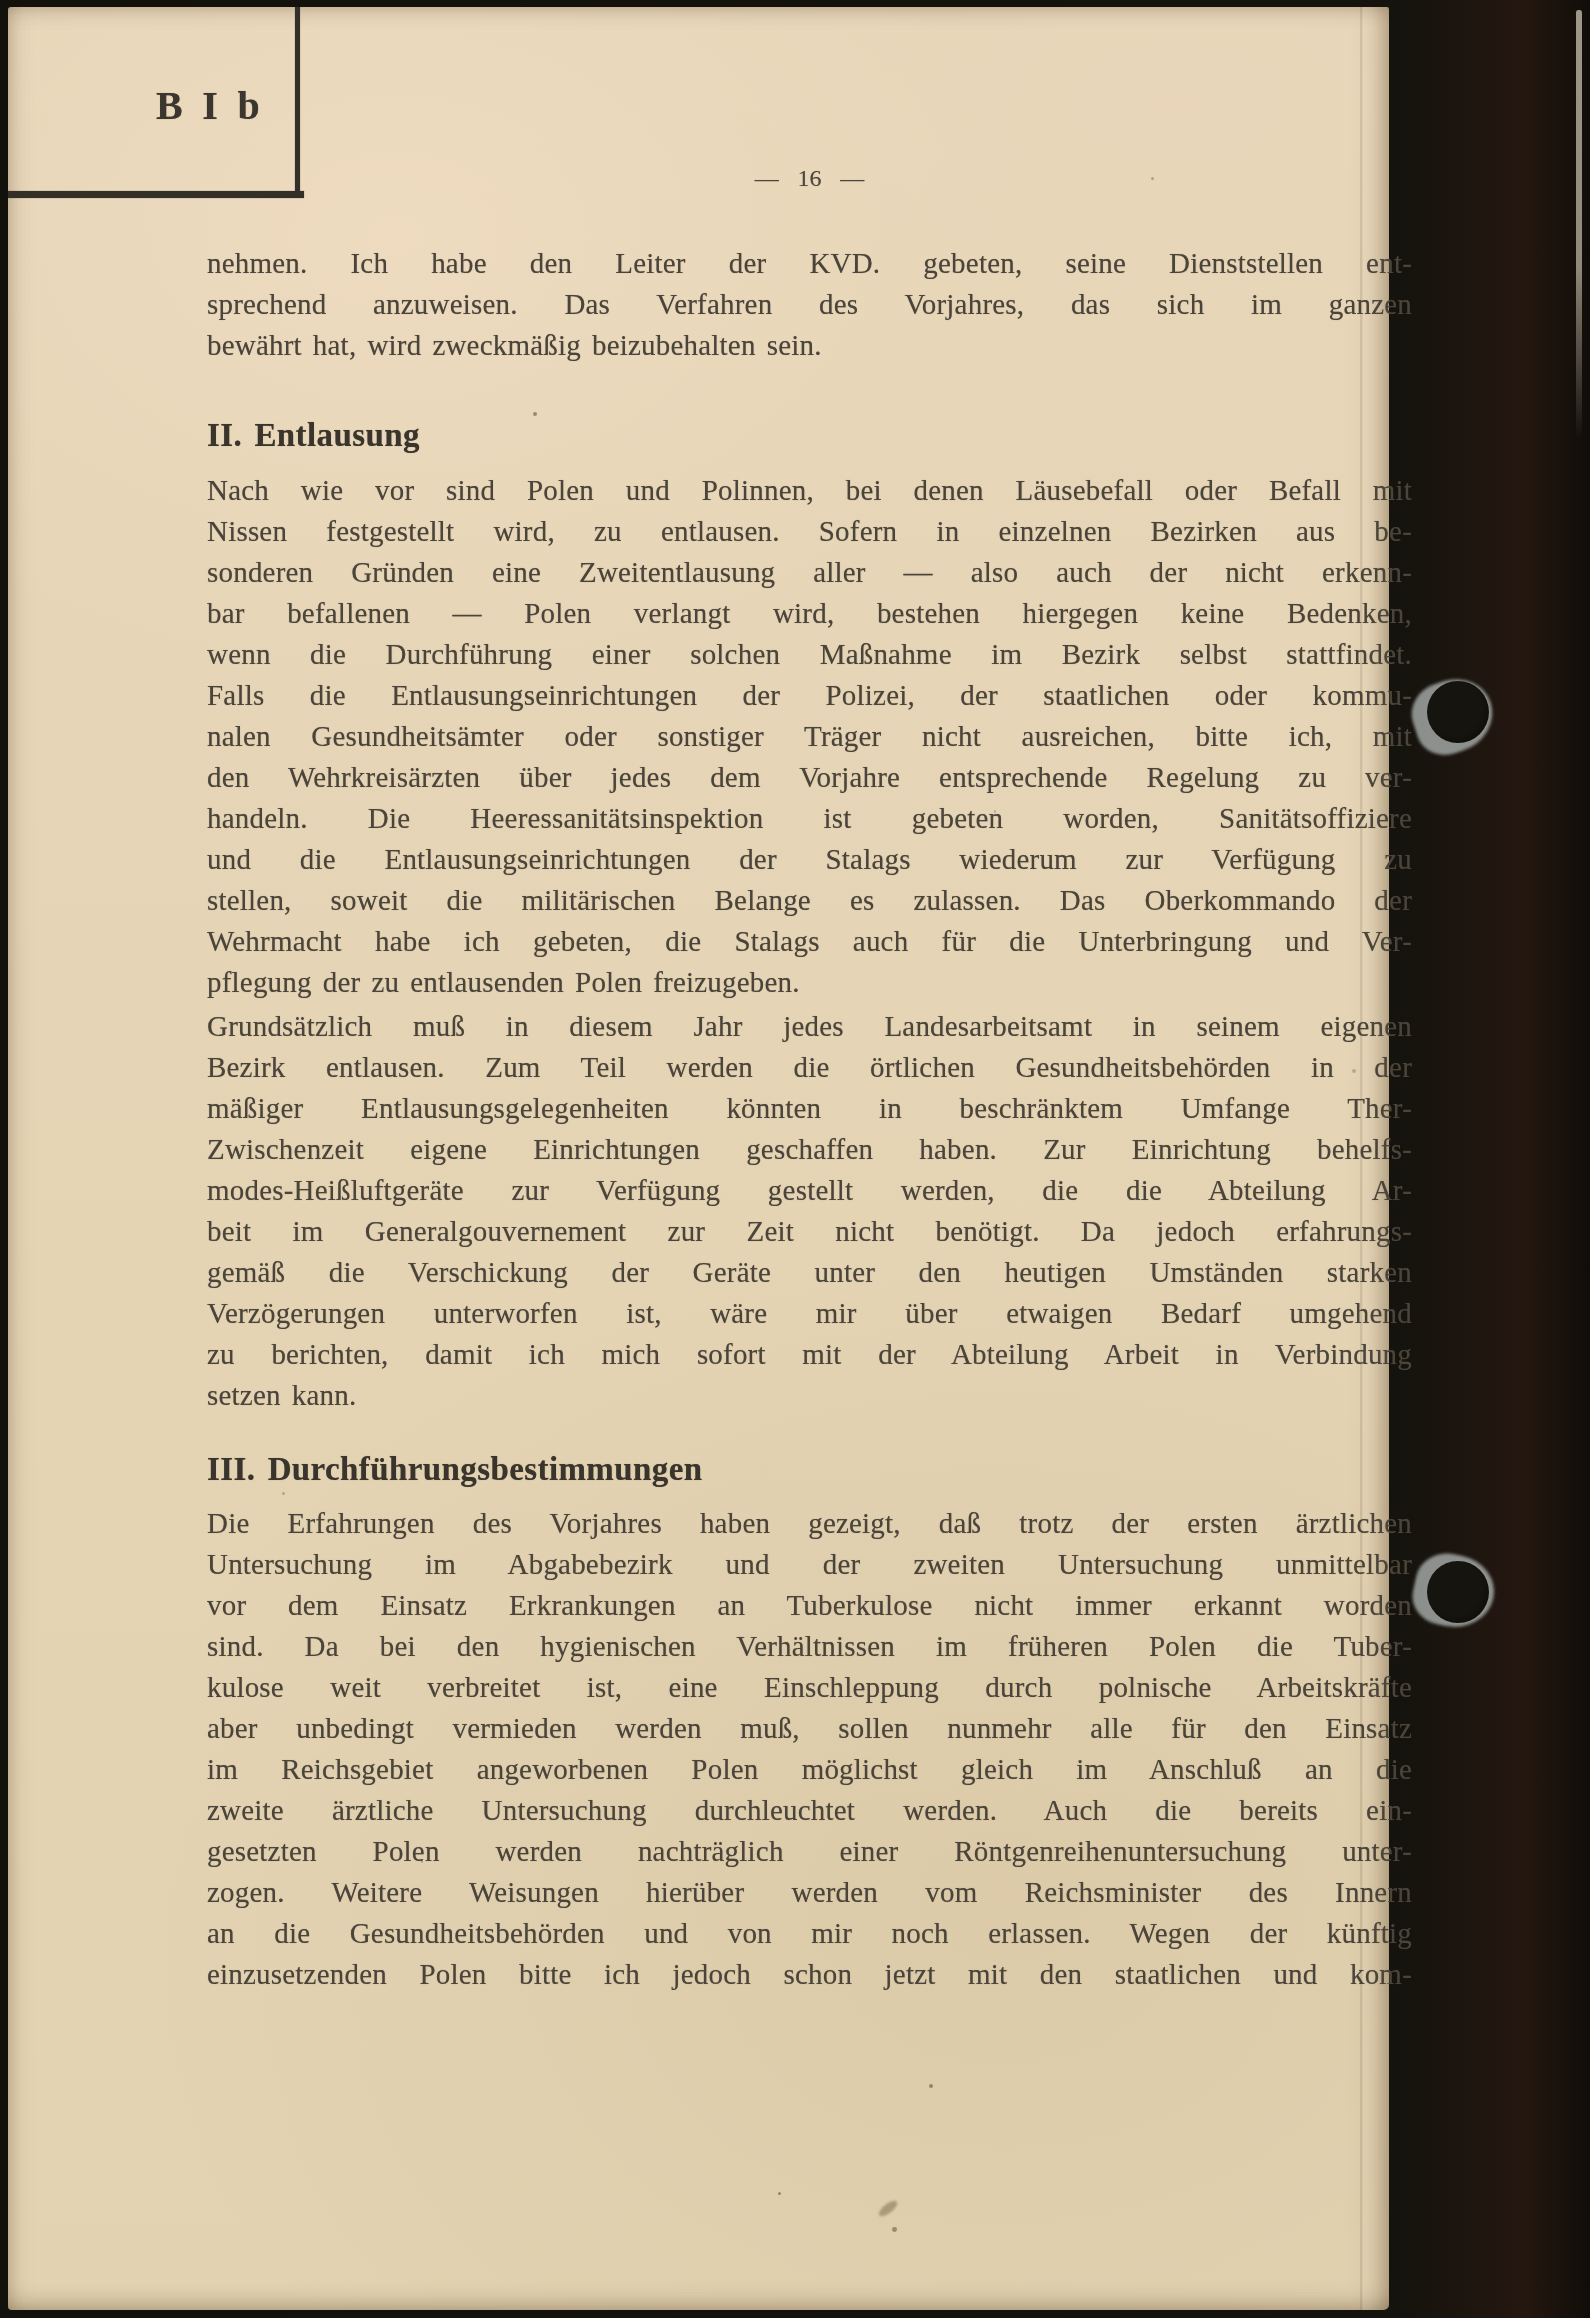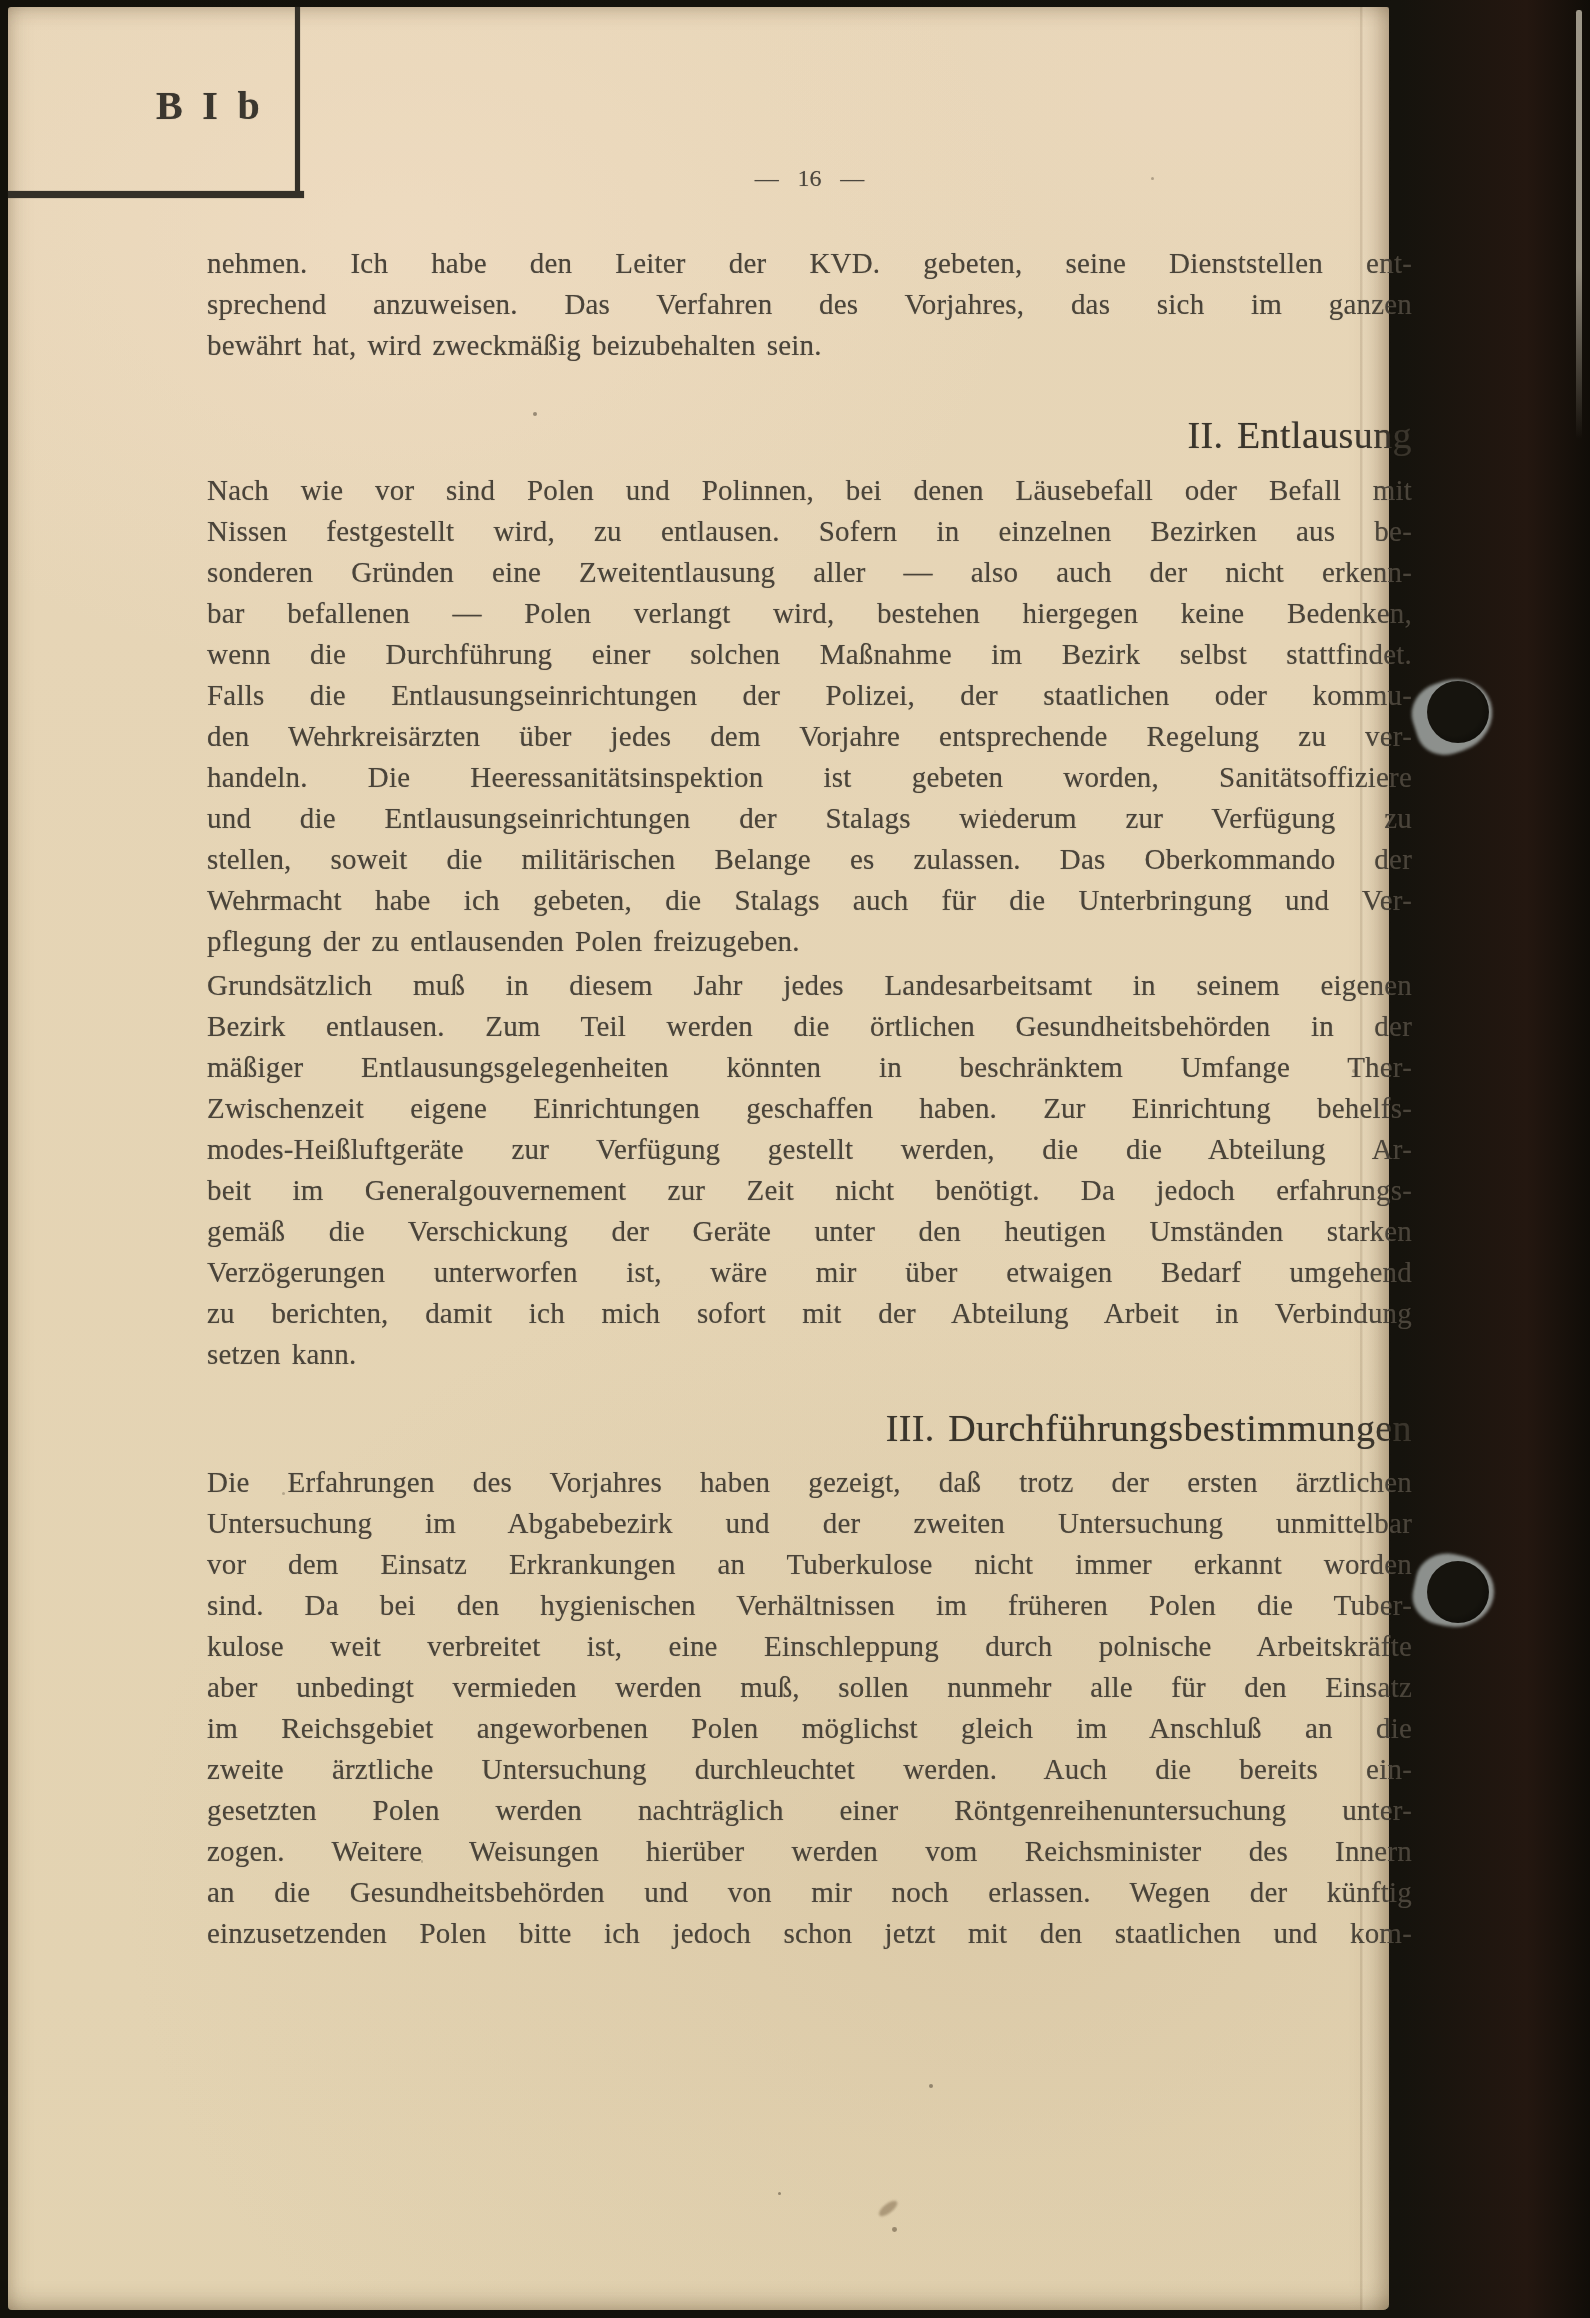"II. Entlausung" .heading { font-size: 38px -> 33px; font-weight: normal -> bold; text-align: right -> left }
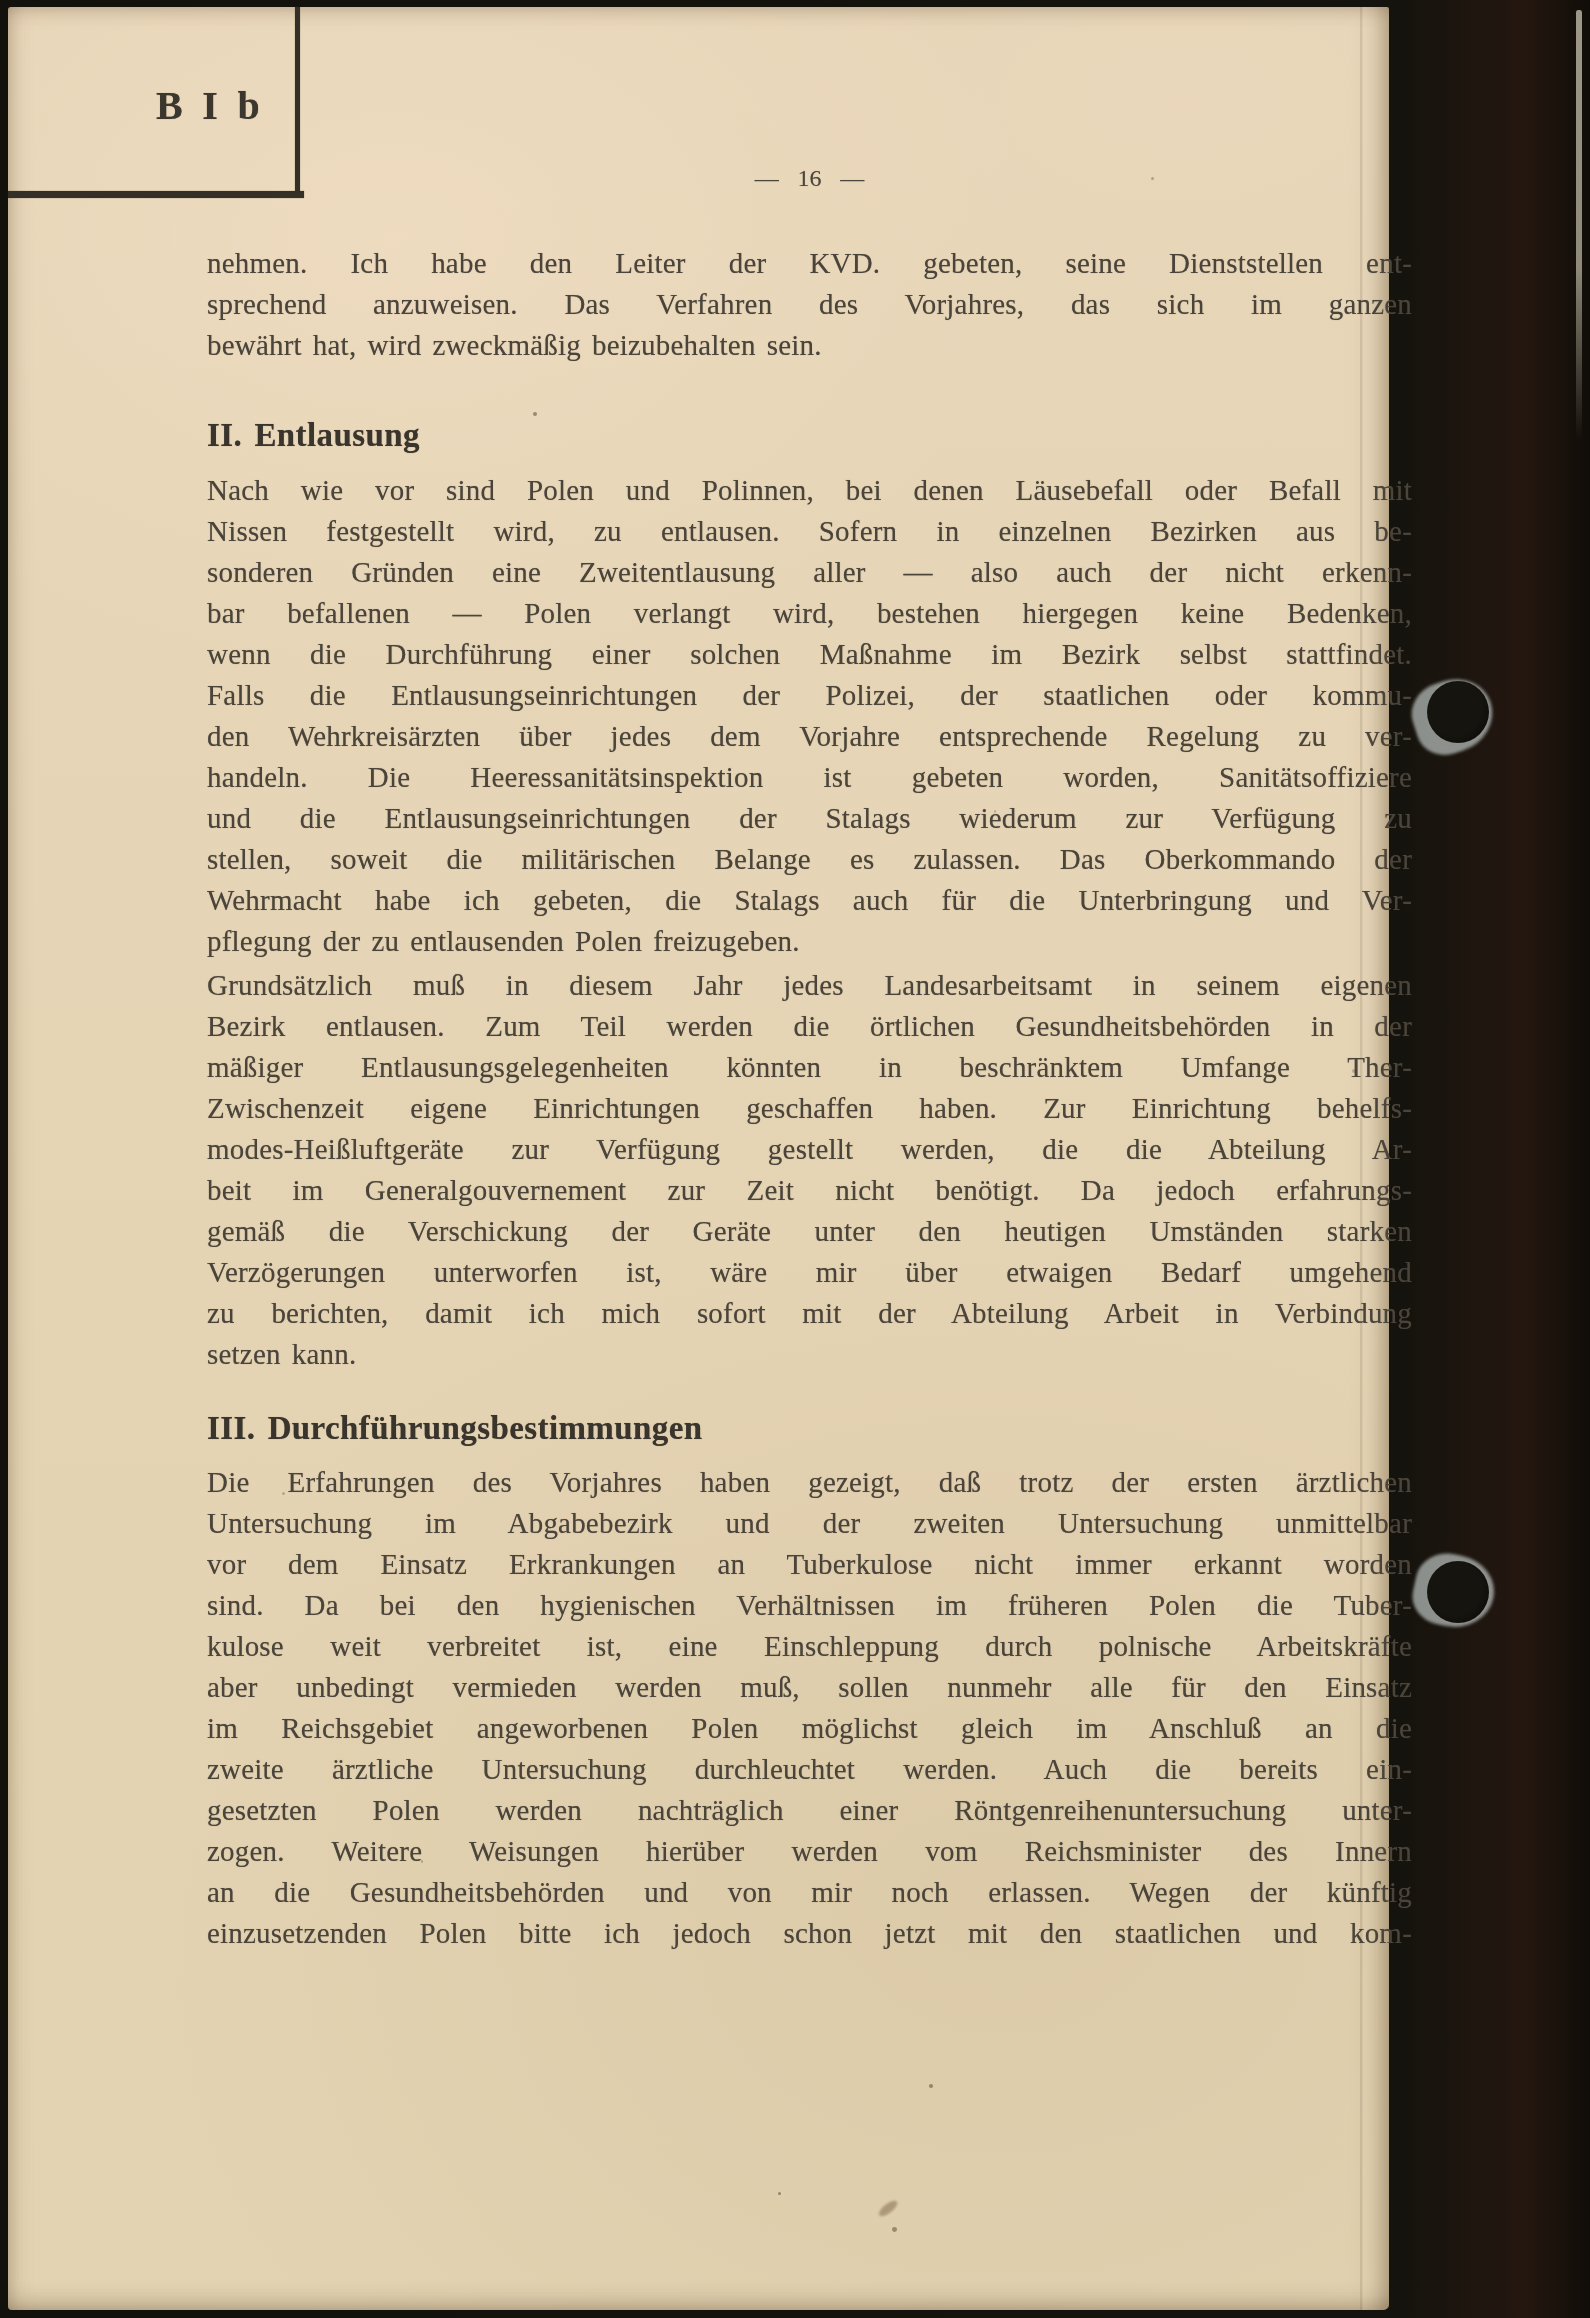"nalen Gesundheitsämter oder sonstiger" div.line { html: none -> <div>nalen Gesundheitsämter oder sonstiger Träger nicht ausreichen, bitte ich, mit</div> }
